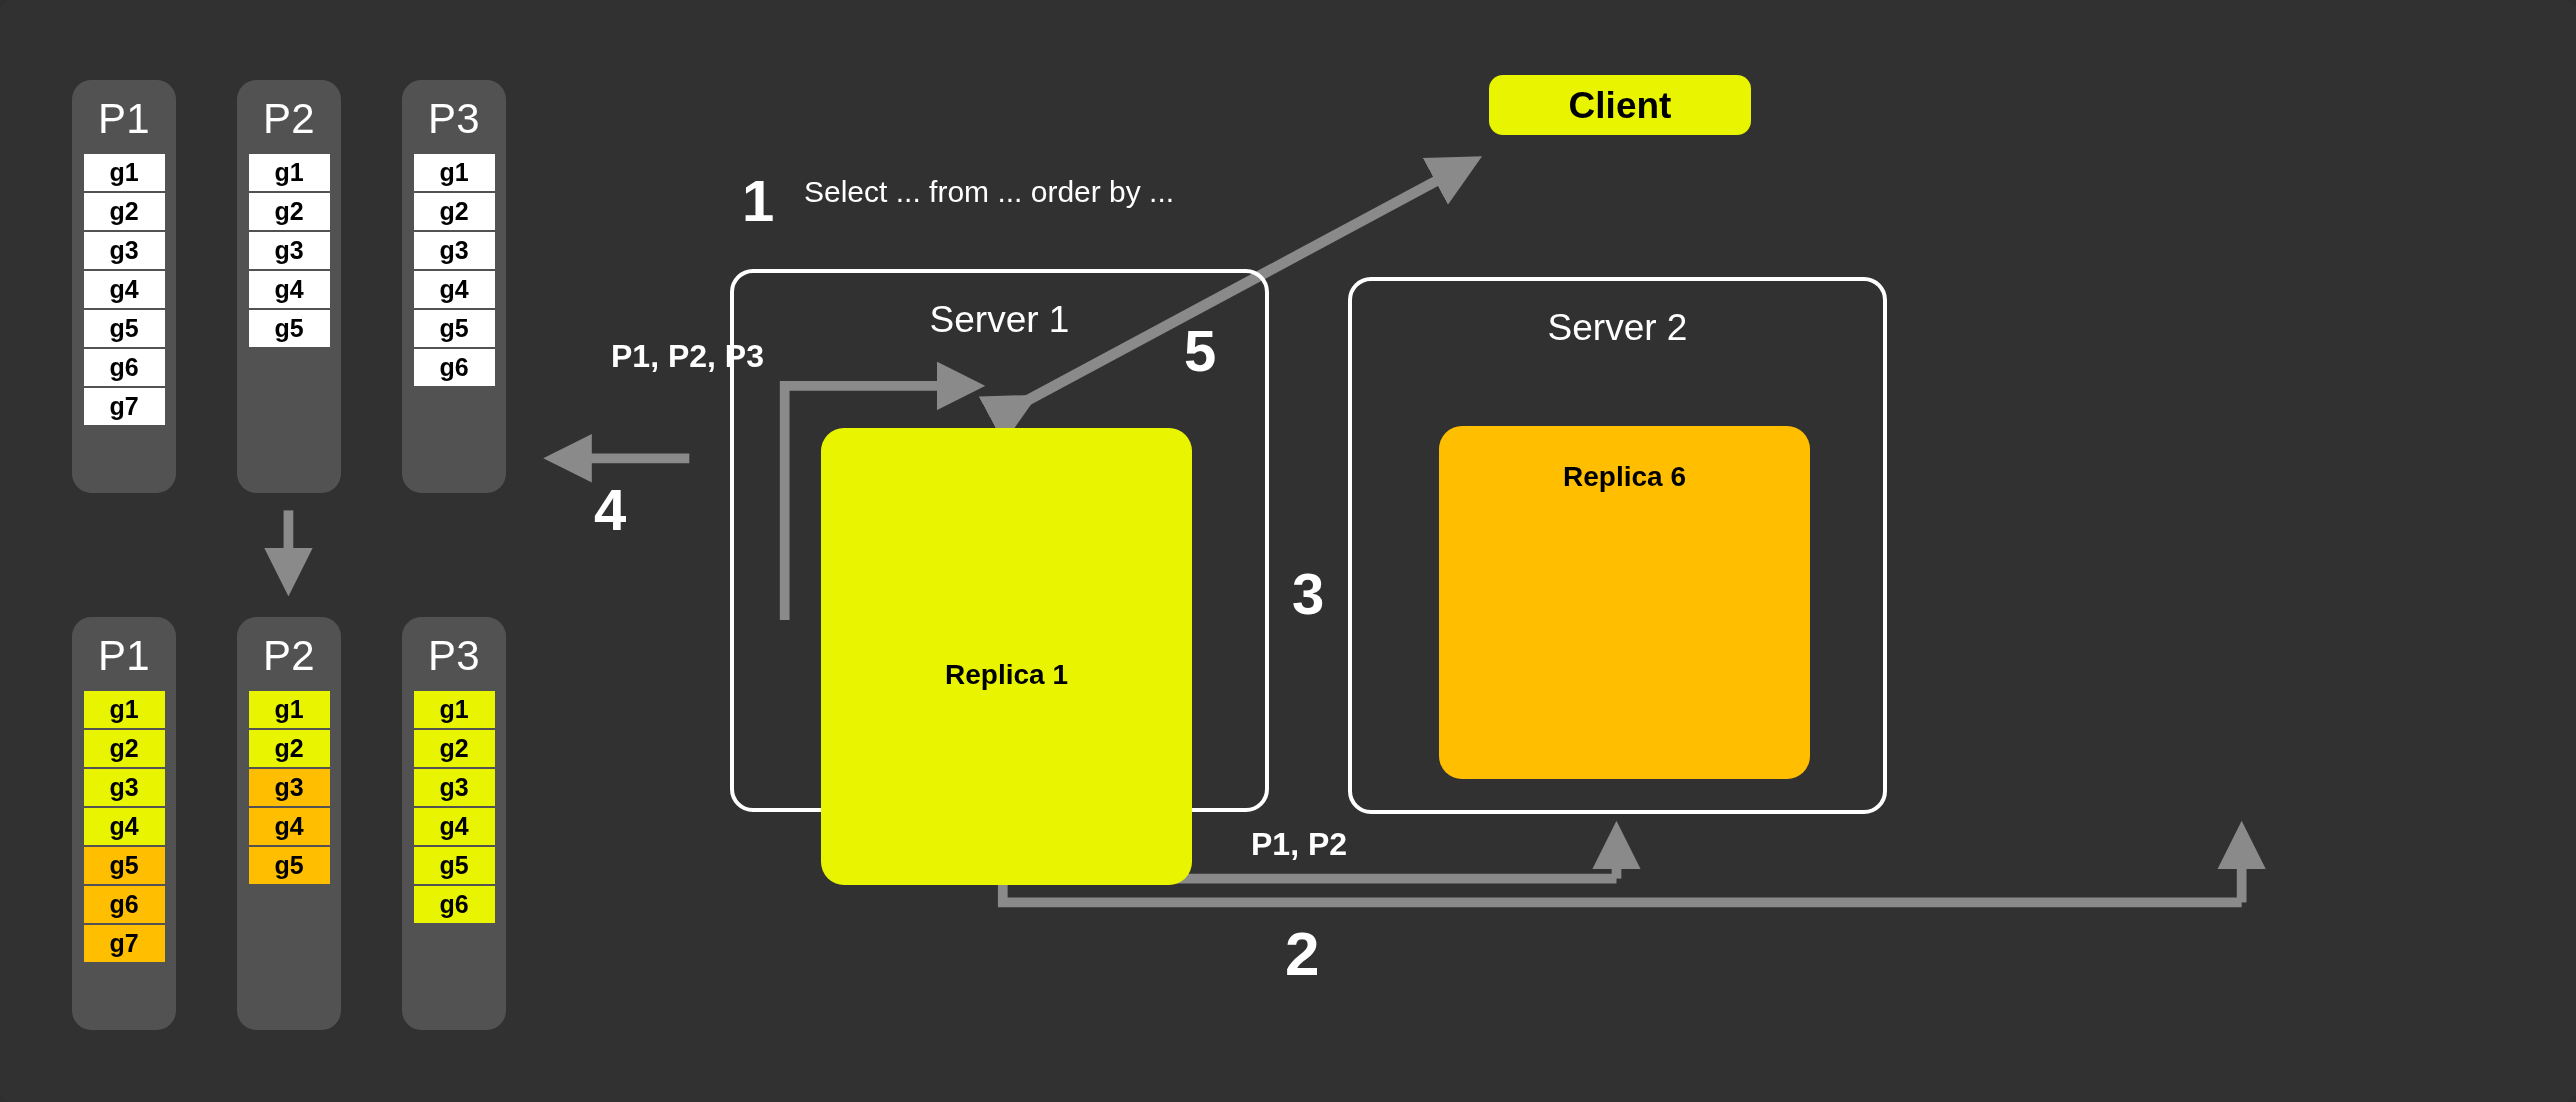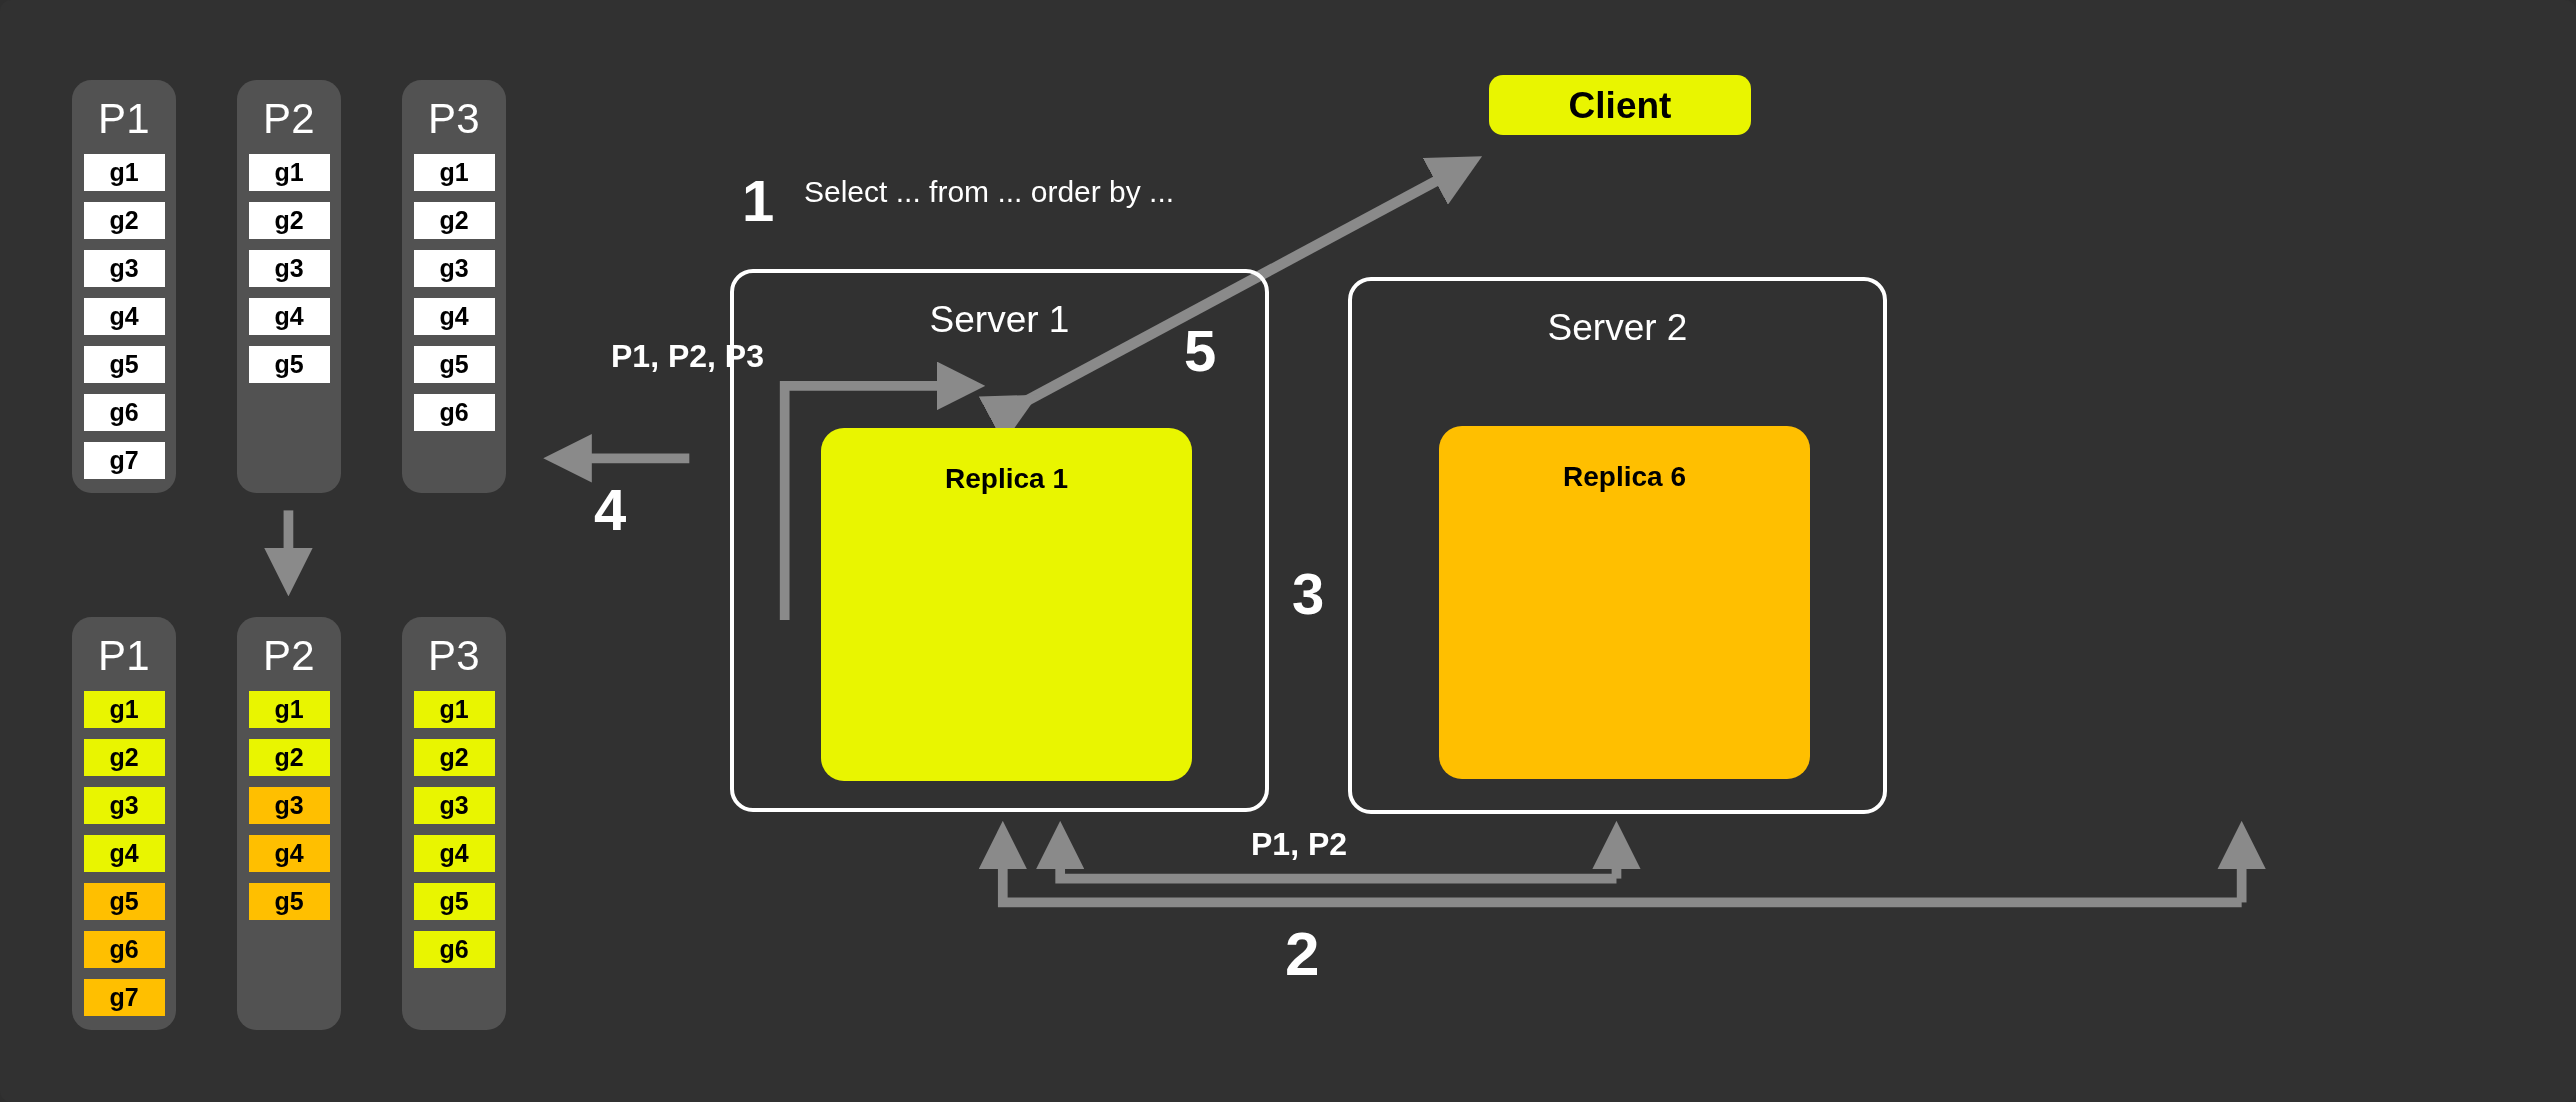"g1" .pcol-cells { gap: 11px -> 2px }
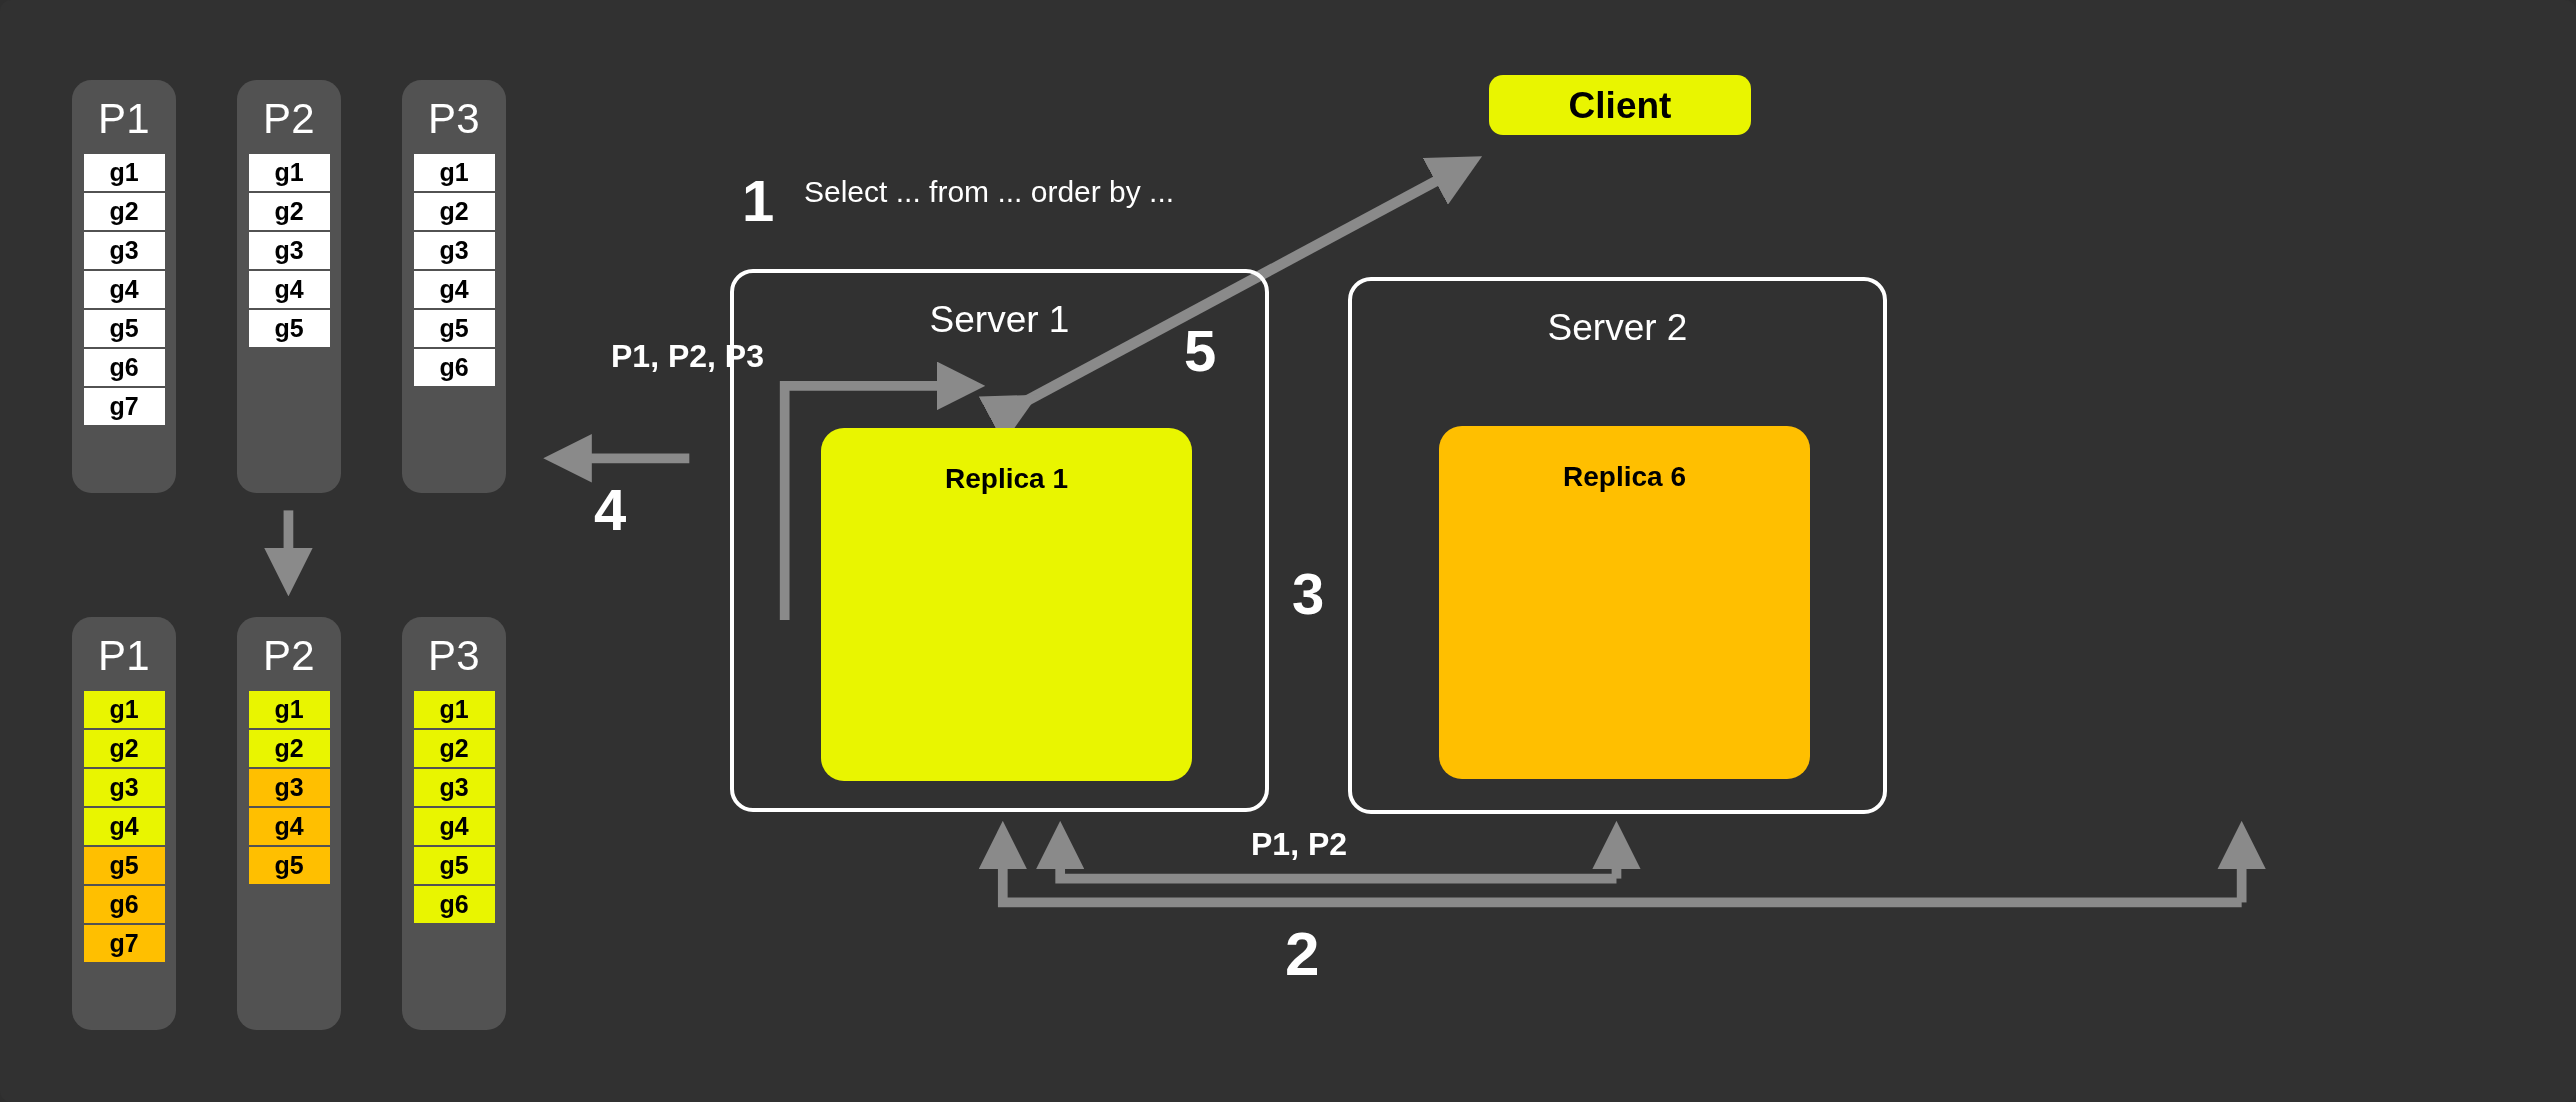"Replica 1" div.replica { align-items: none -> center; height: 353px -> 457px }
